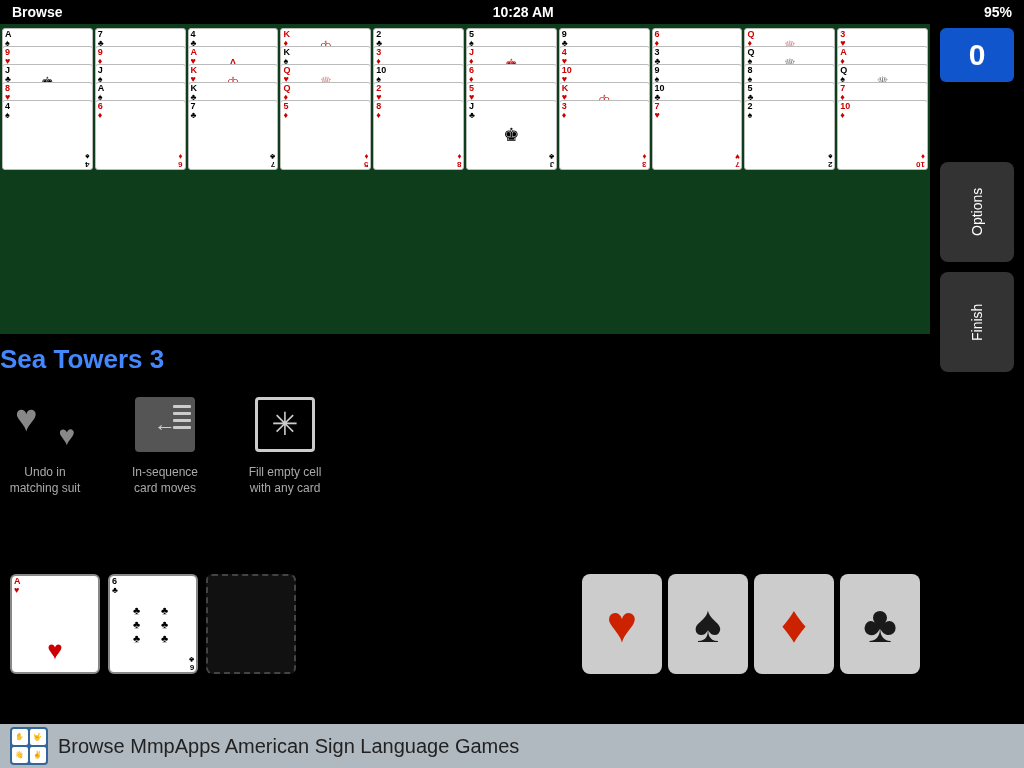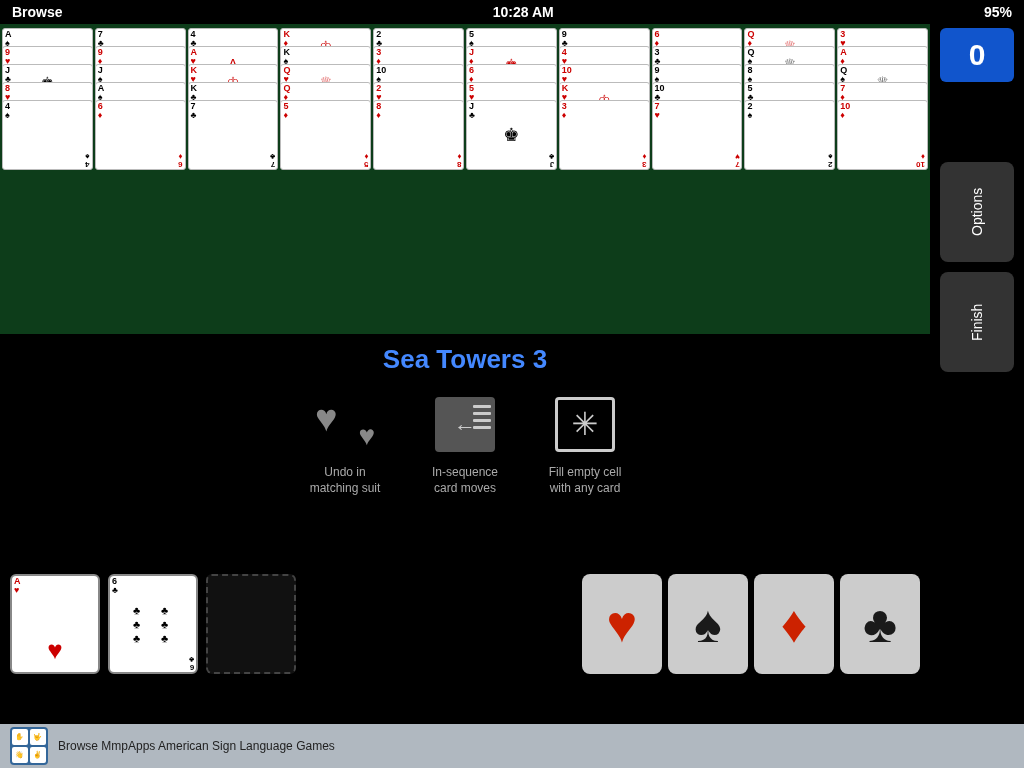"Sea Towers 3" #info-panel { align-items: center -> flex-start; padding: 10px 8px -> 10px 0 }
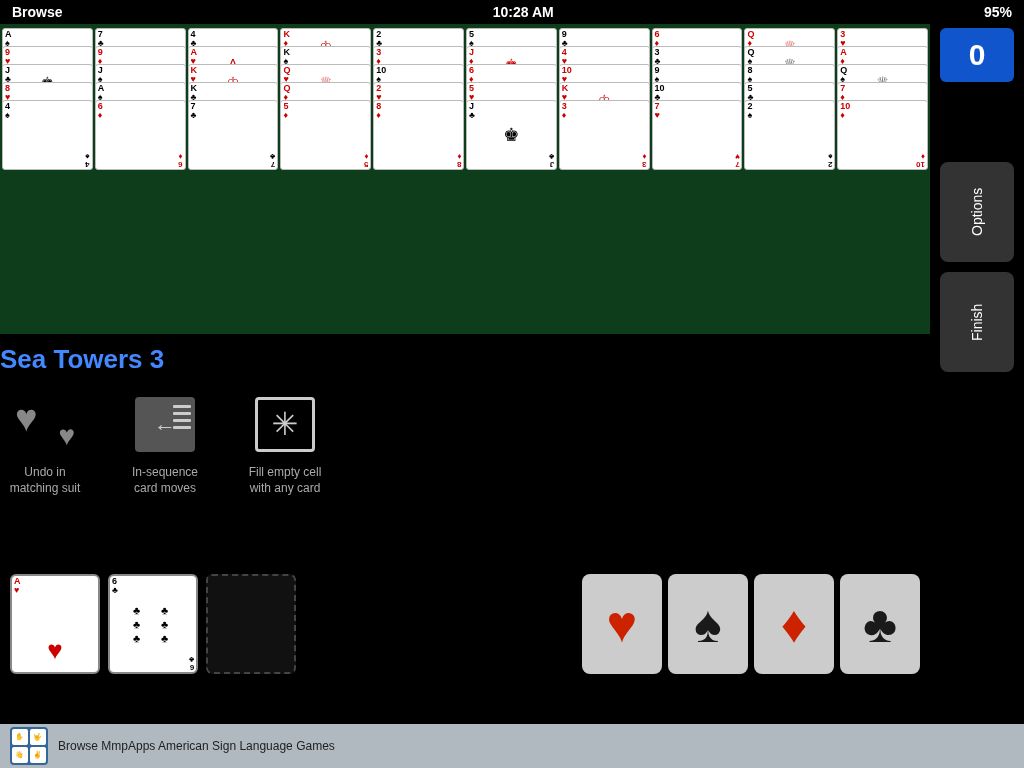"Browse MmpApps American Sign Language" #footer-text { font-size: 12px -> 20px }
